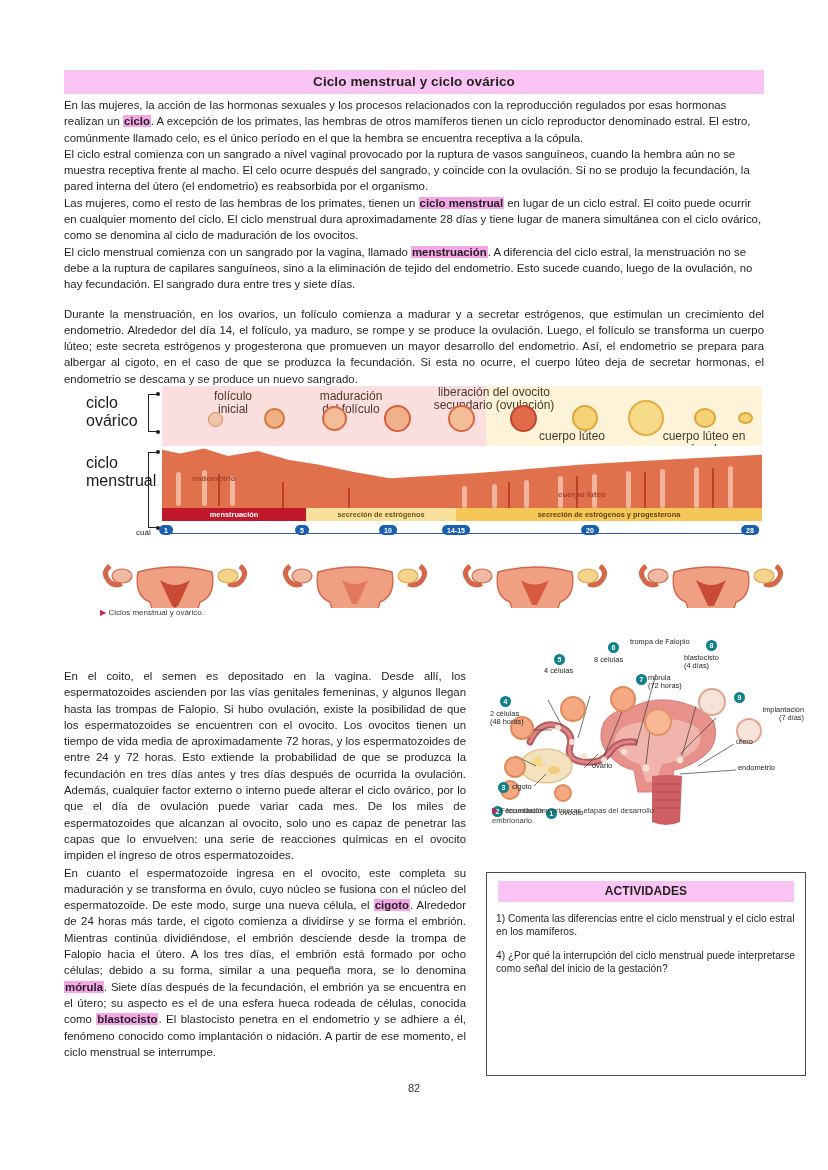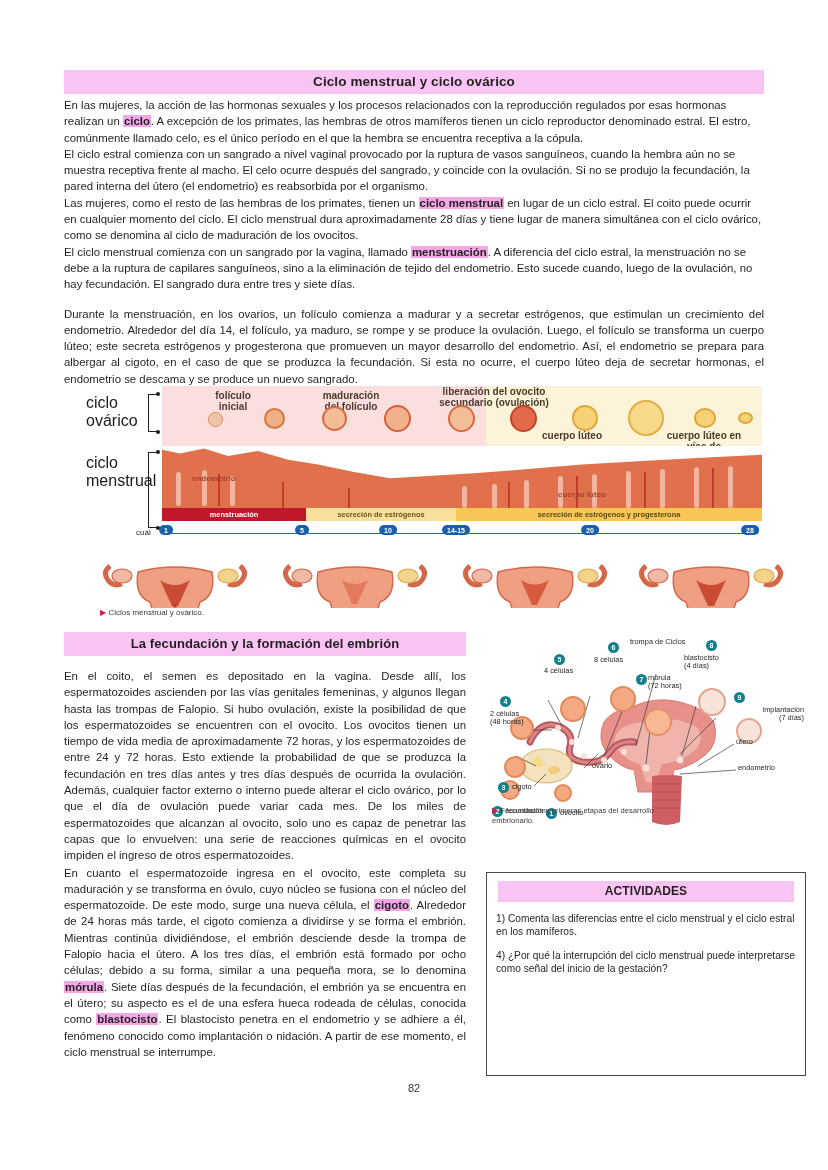"folículo" .foll-cap { font-size: 10px -> 12px; font-weight: bold -> normal }
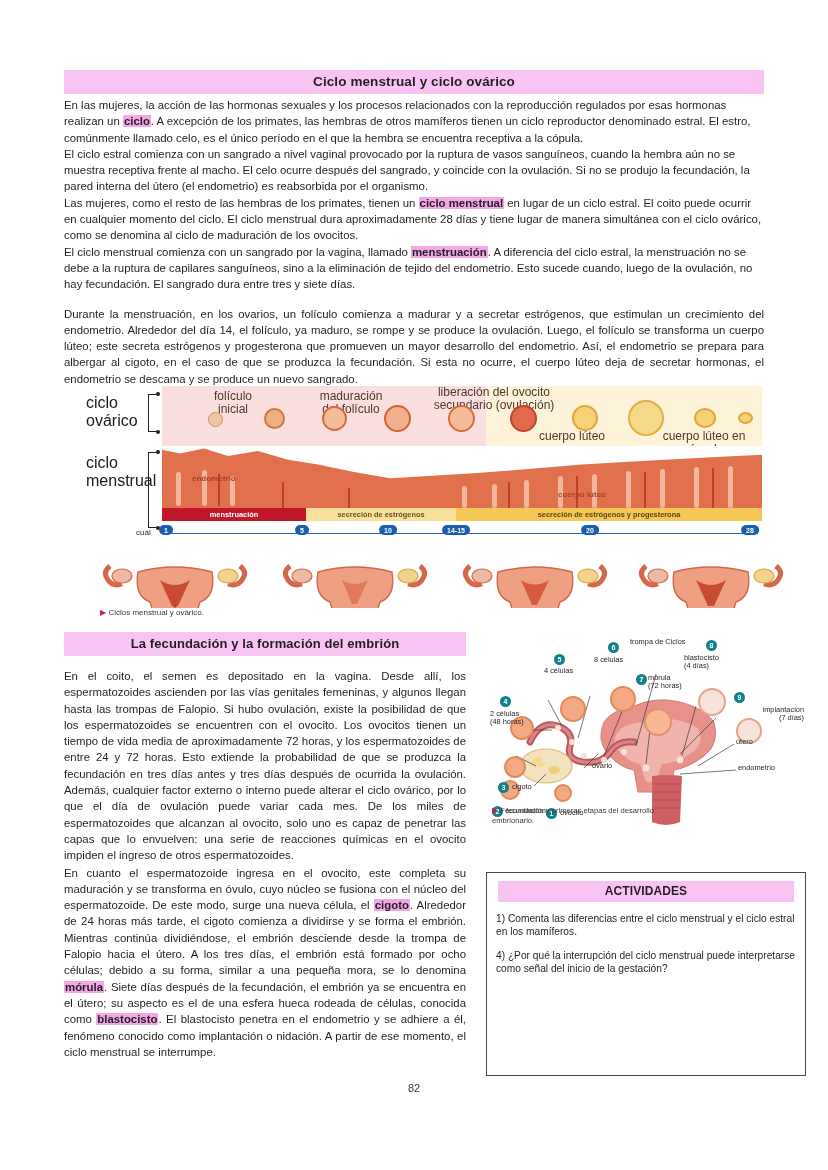"La fecundación y la formación" div { html: <div> <div>La fecundación y la formación del embrión</div> </div> -> none }
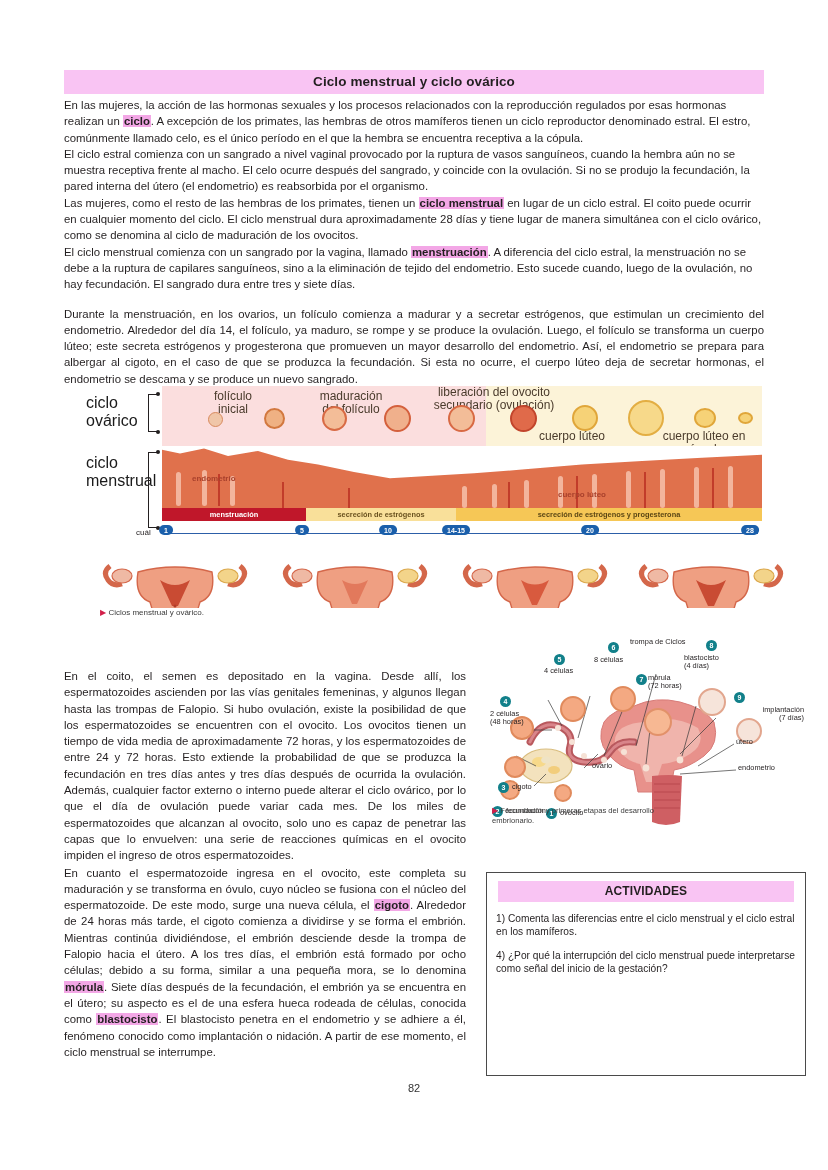"trompa de Ciclos" div.f2-lbl { text: Ciclos -> Falopio }
